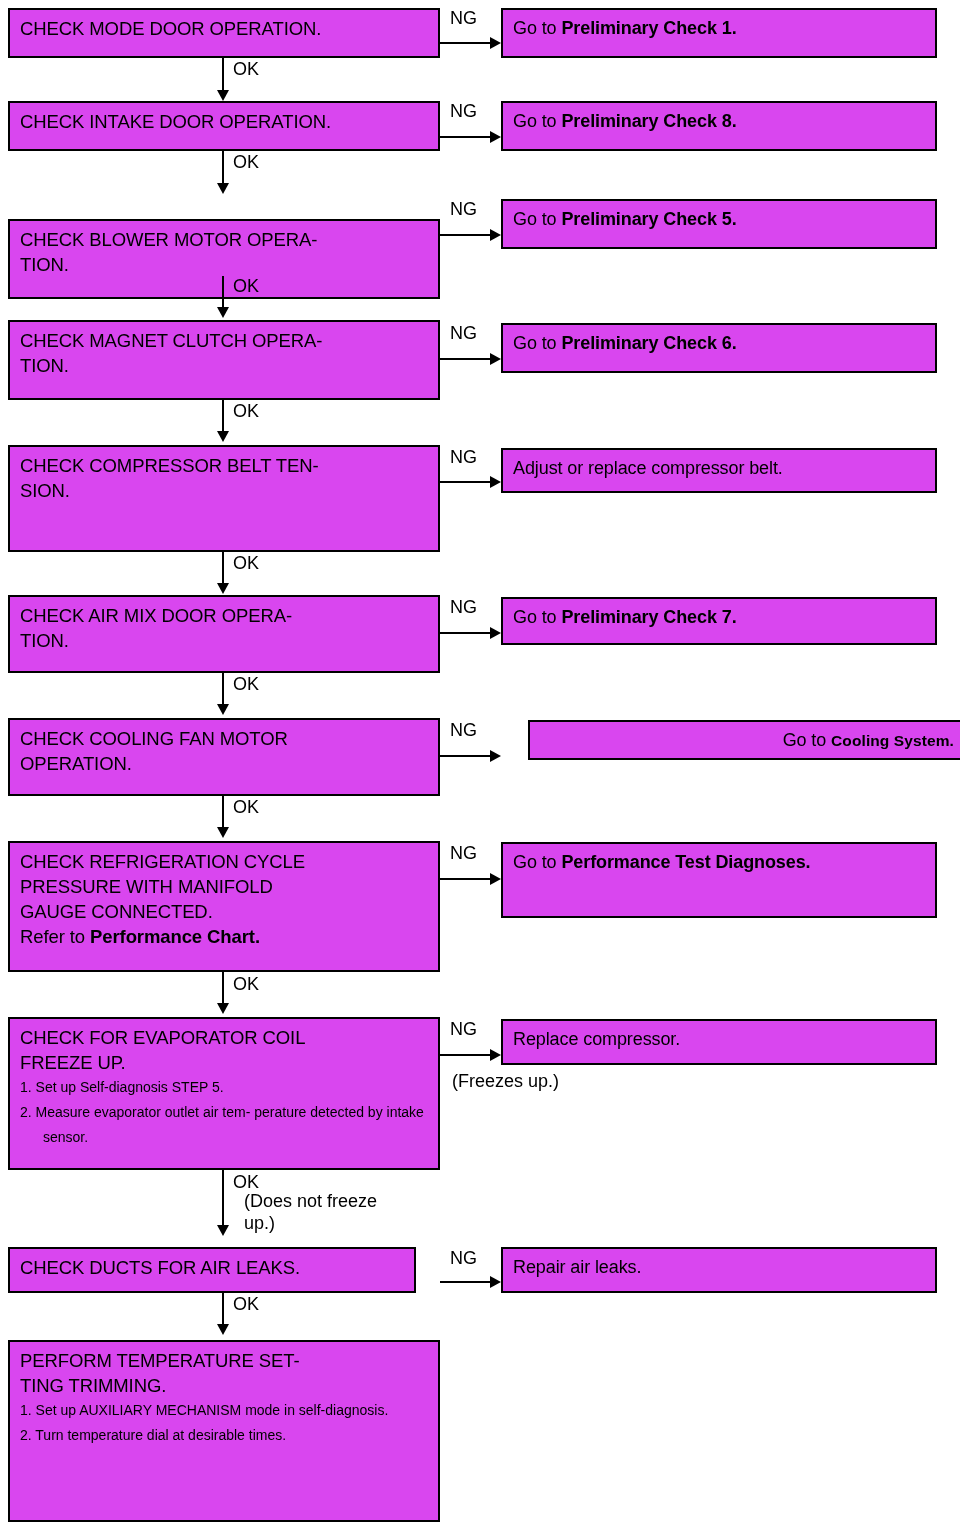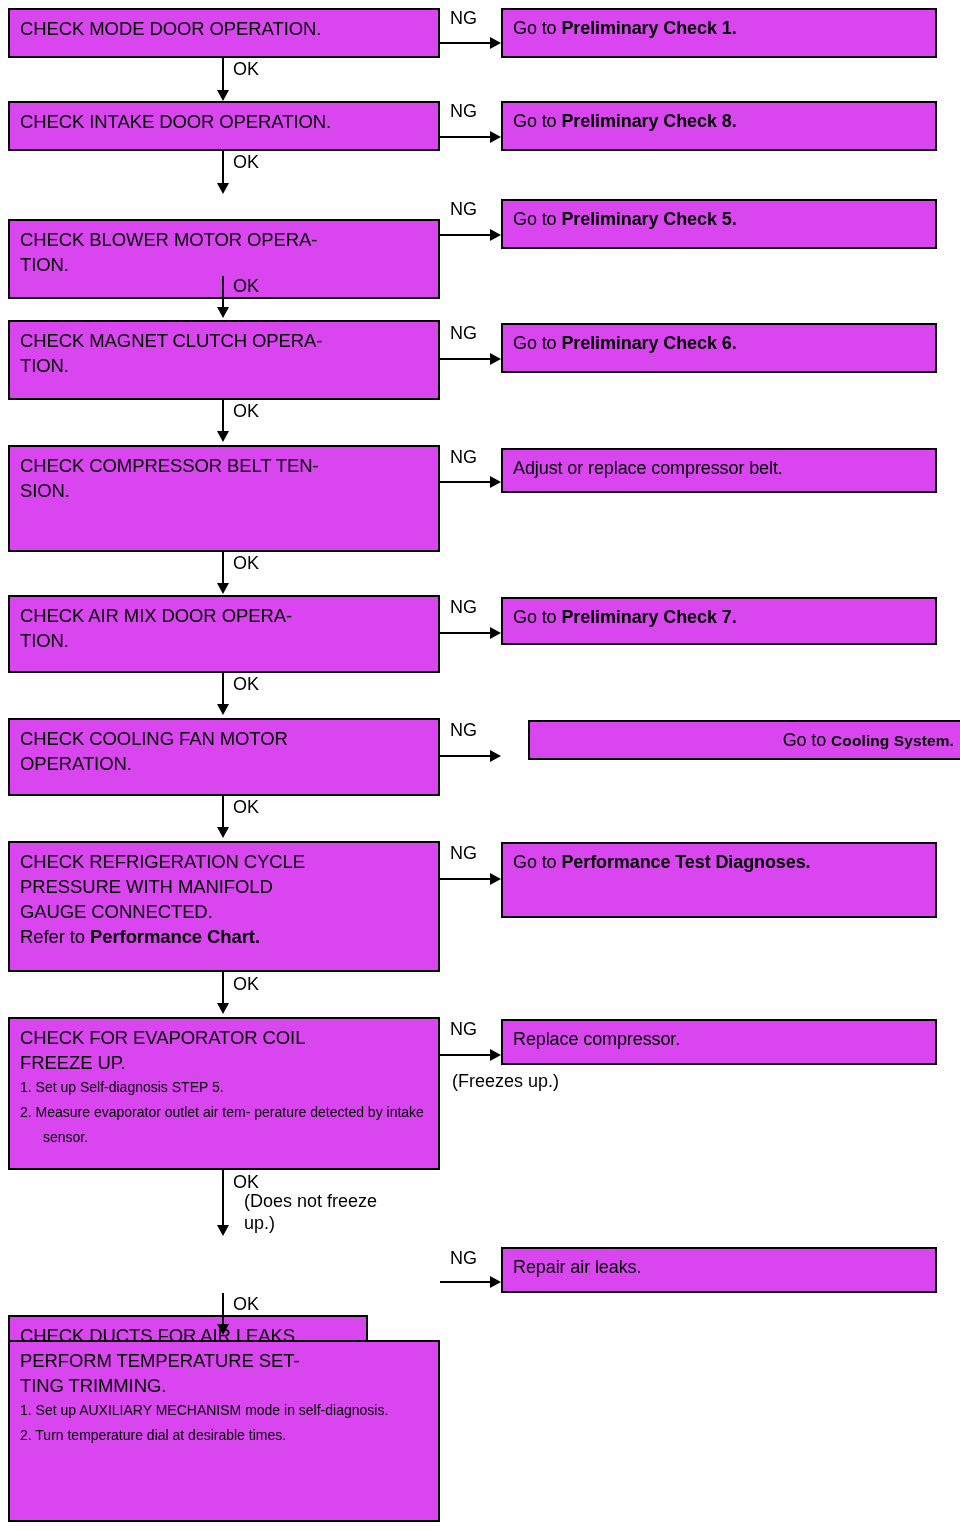"CHECK DUCTS FOR AIR LEAKS." div.box { top: 1315px -> 1247px; width: 360px -> 408px }
